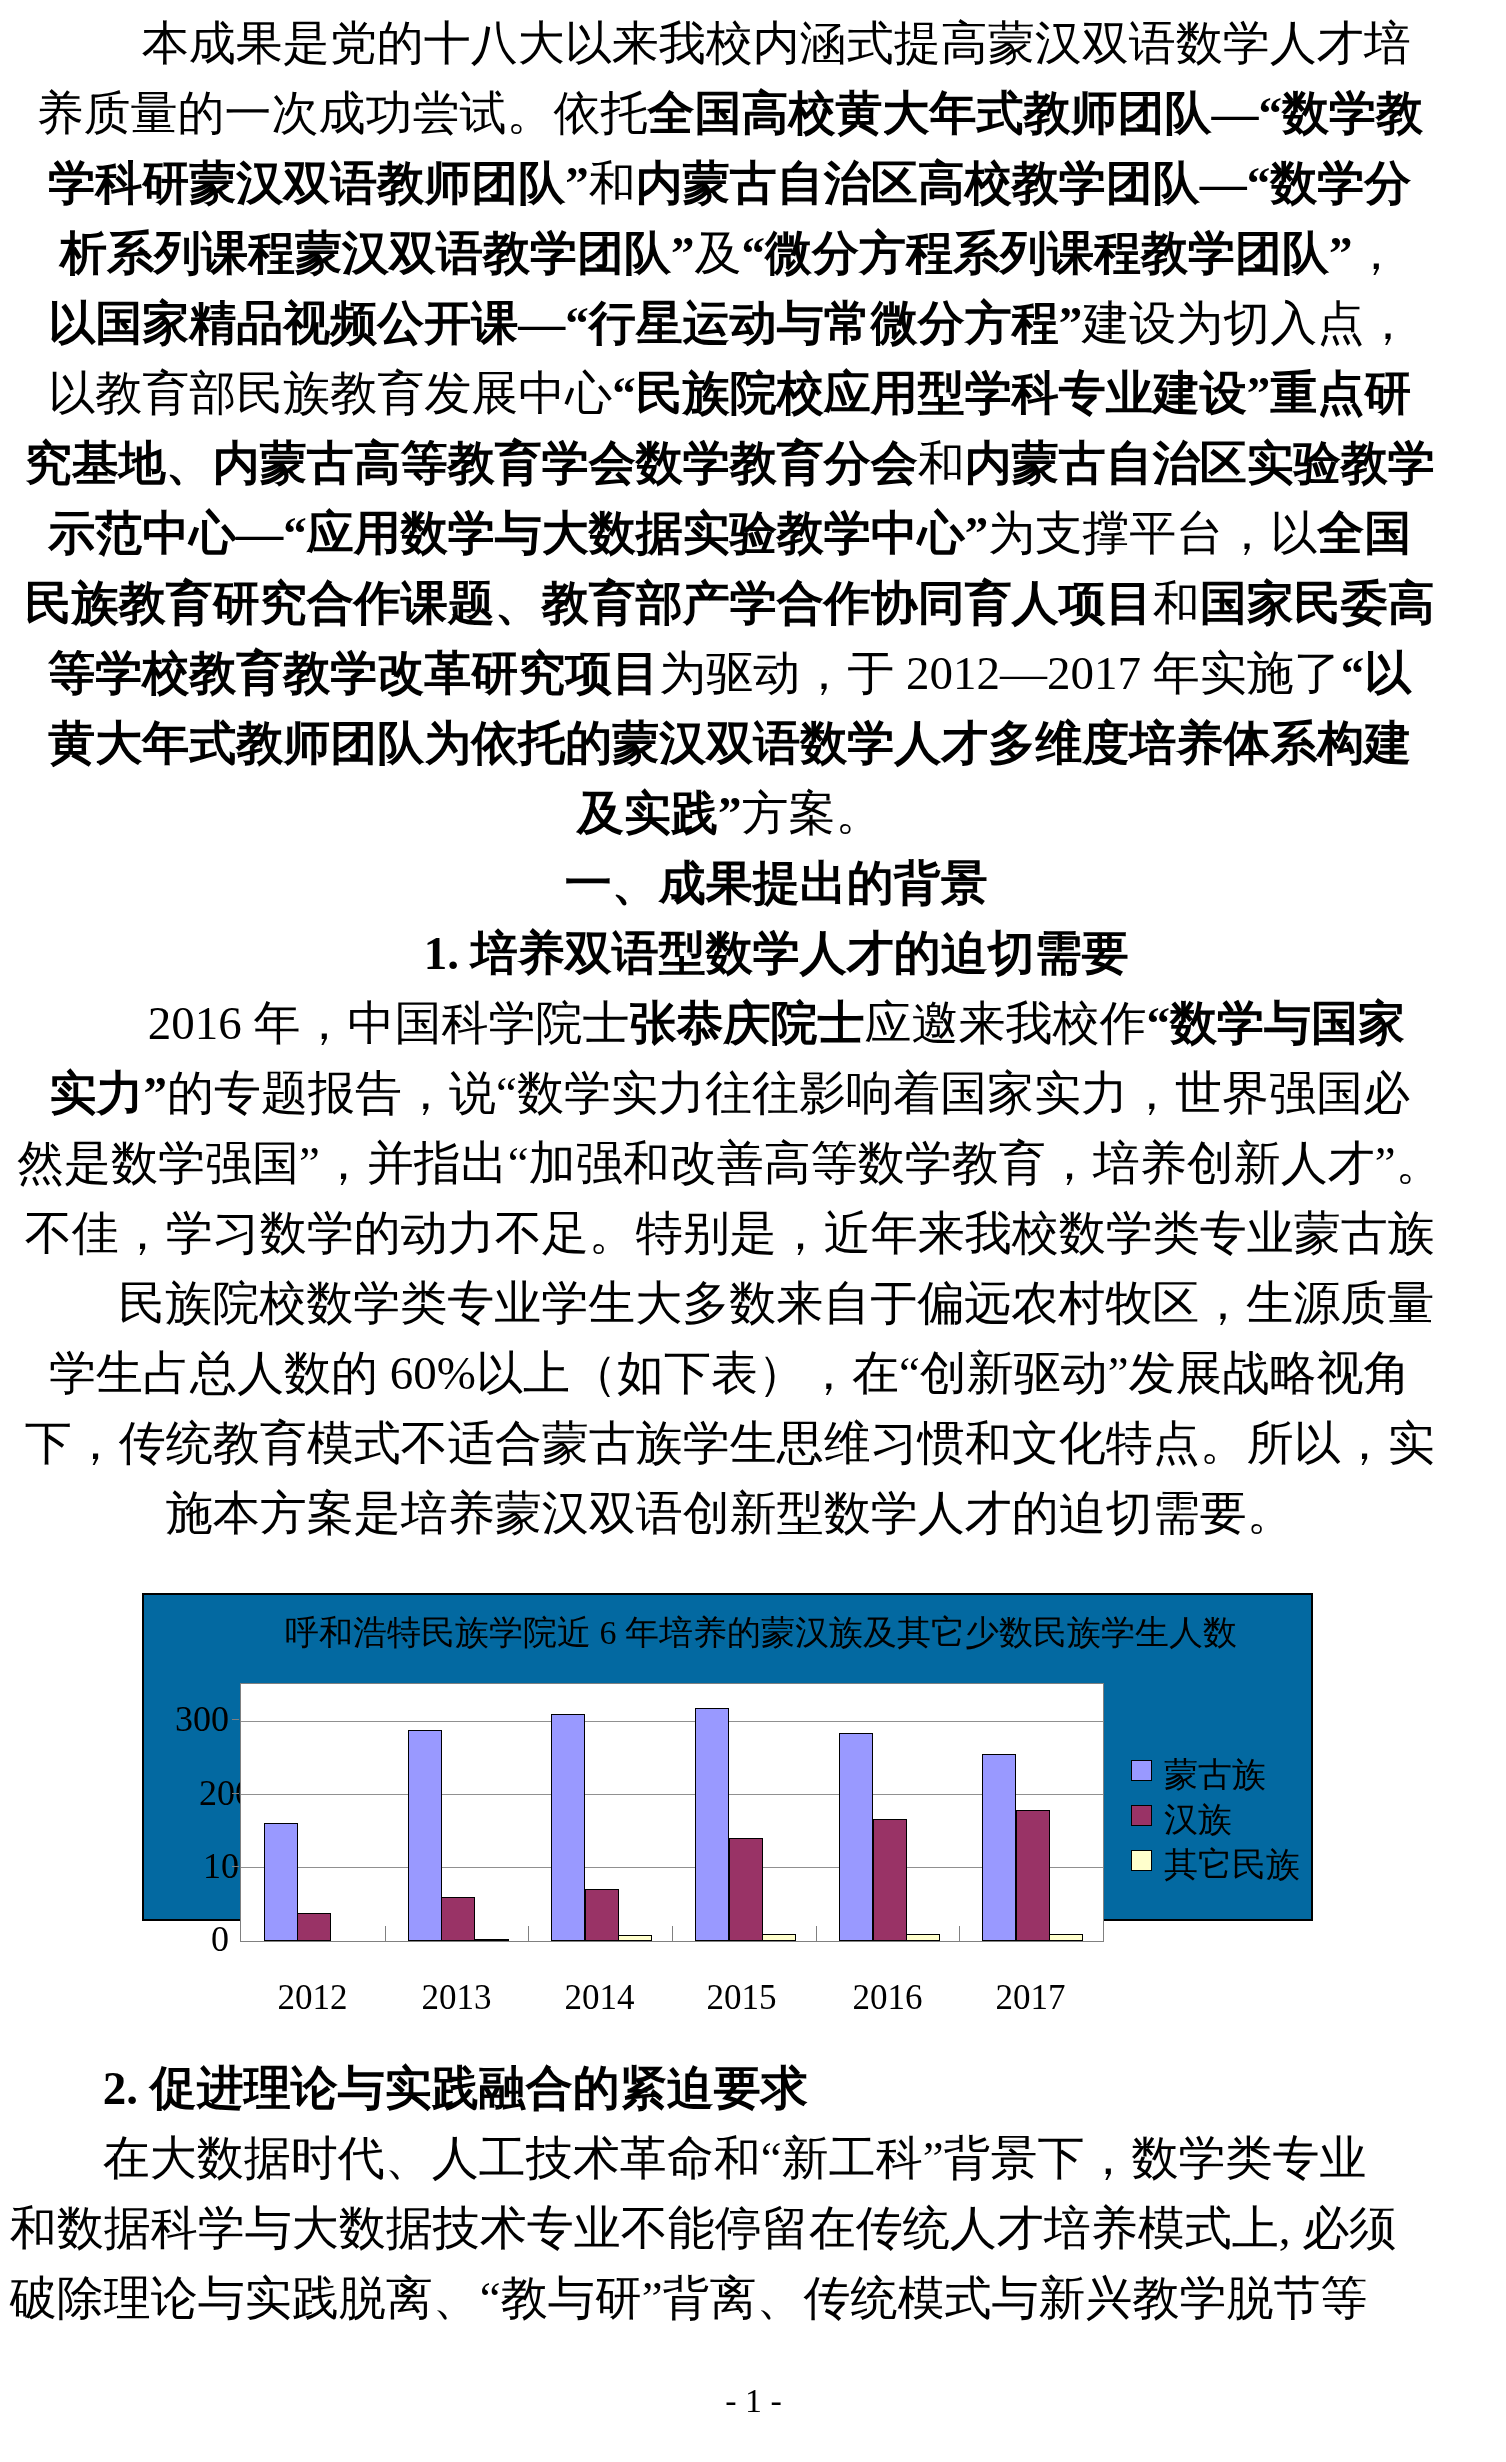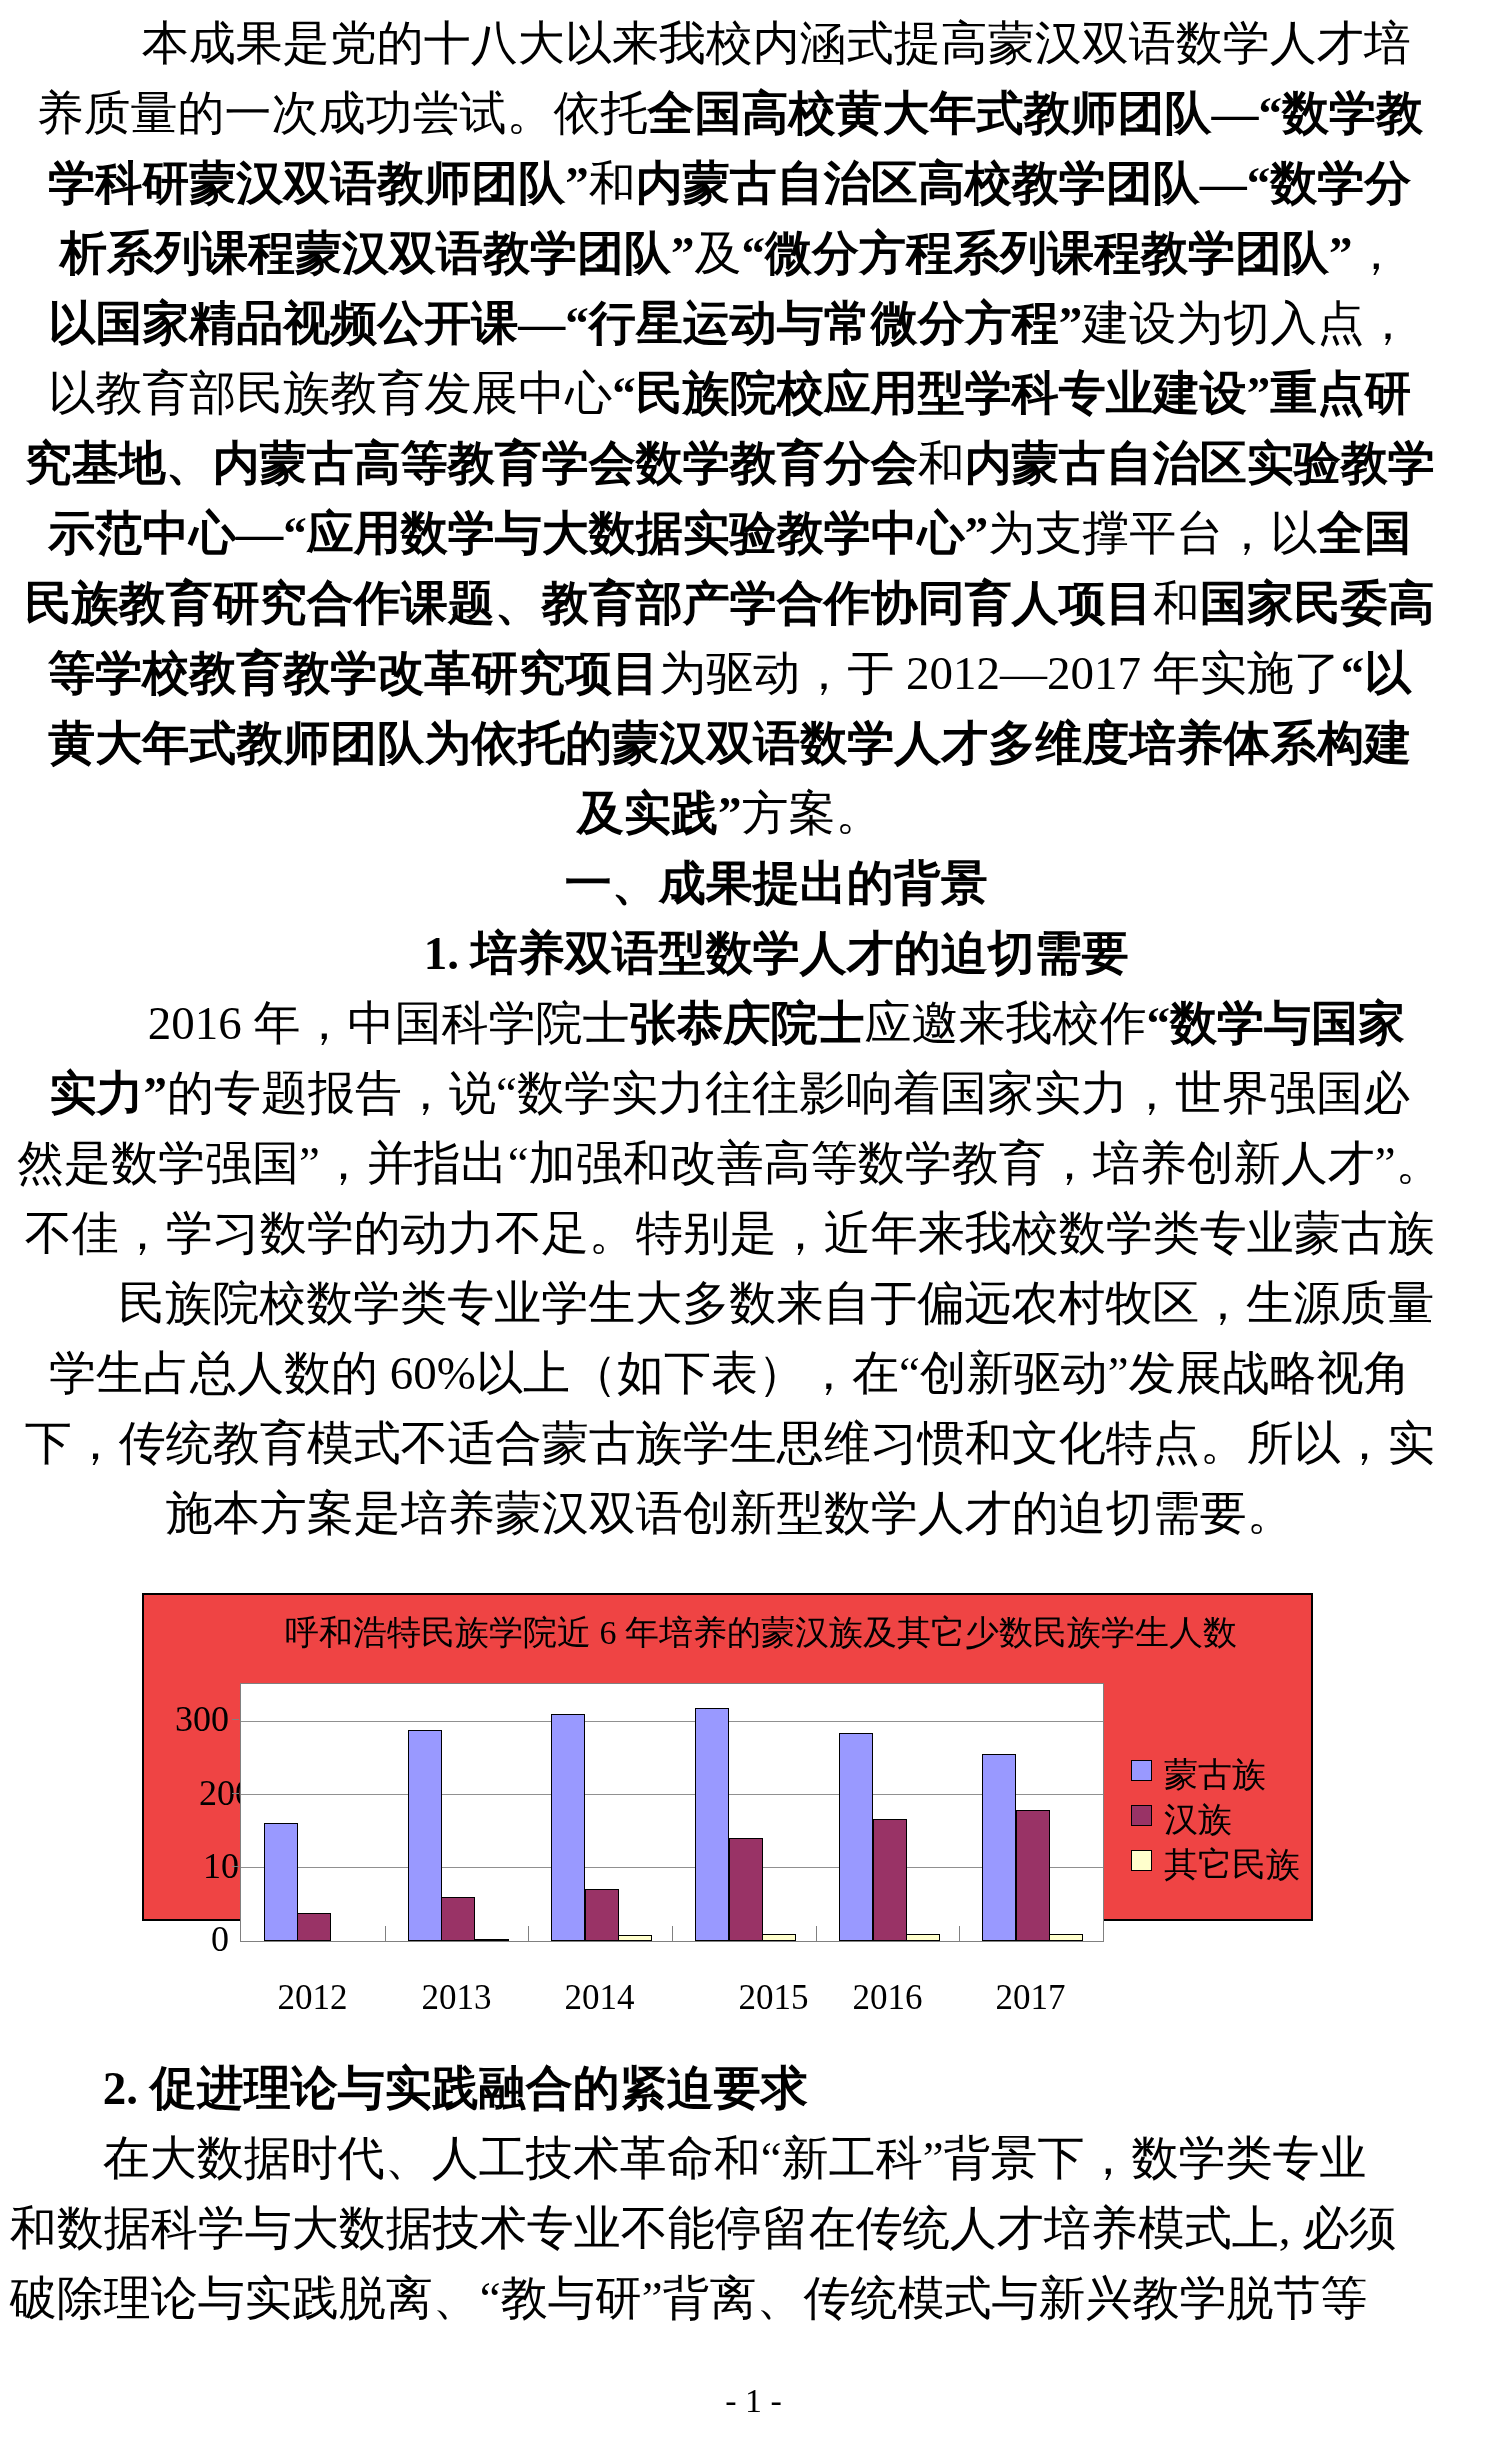"呼和浩特民族学院近 6 年培养的蒙汉族及其它少数民族学生人数" #chart-box { background: #ef4444 -> #0369a1 }
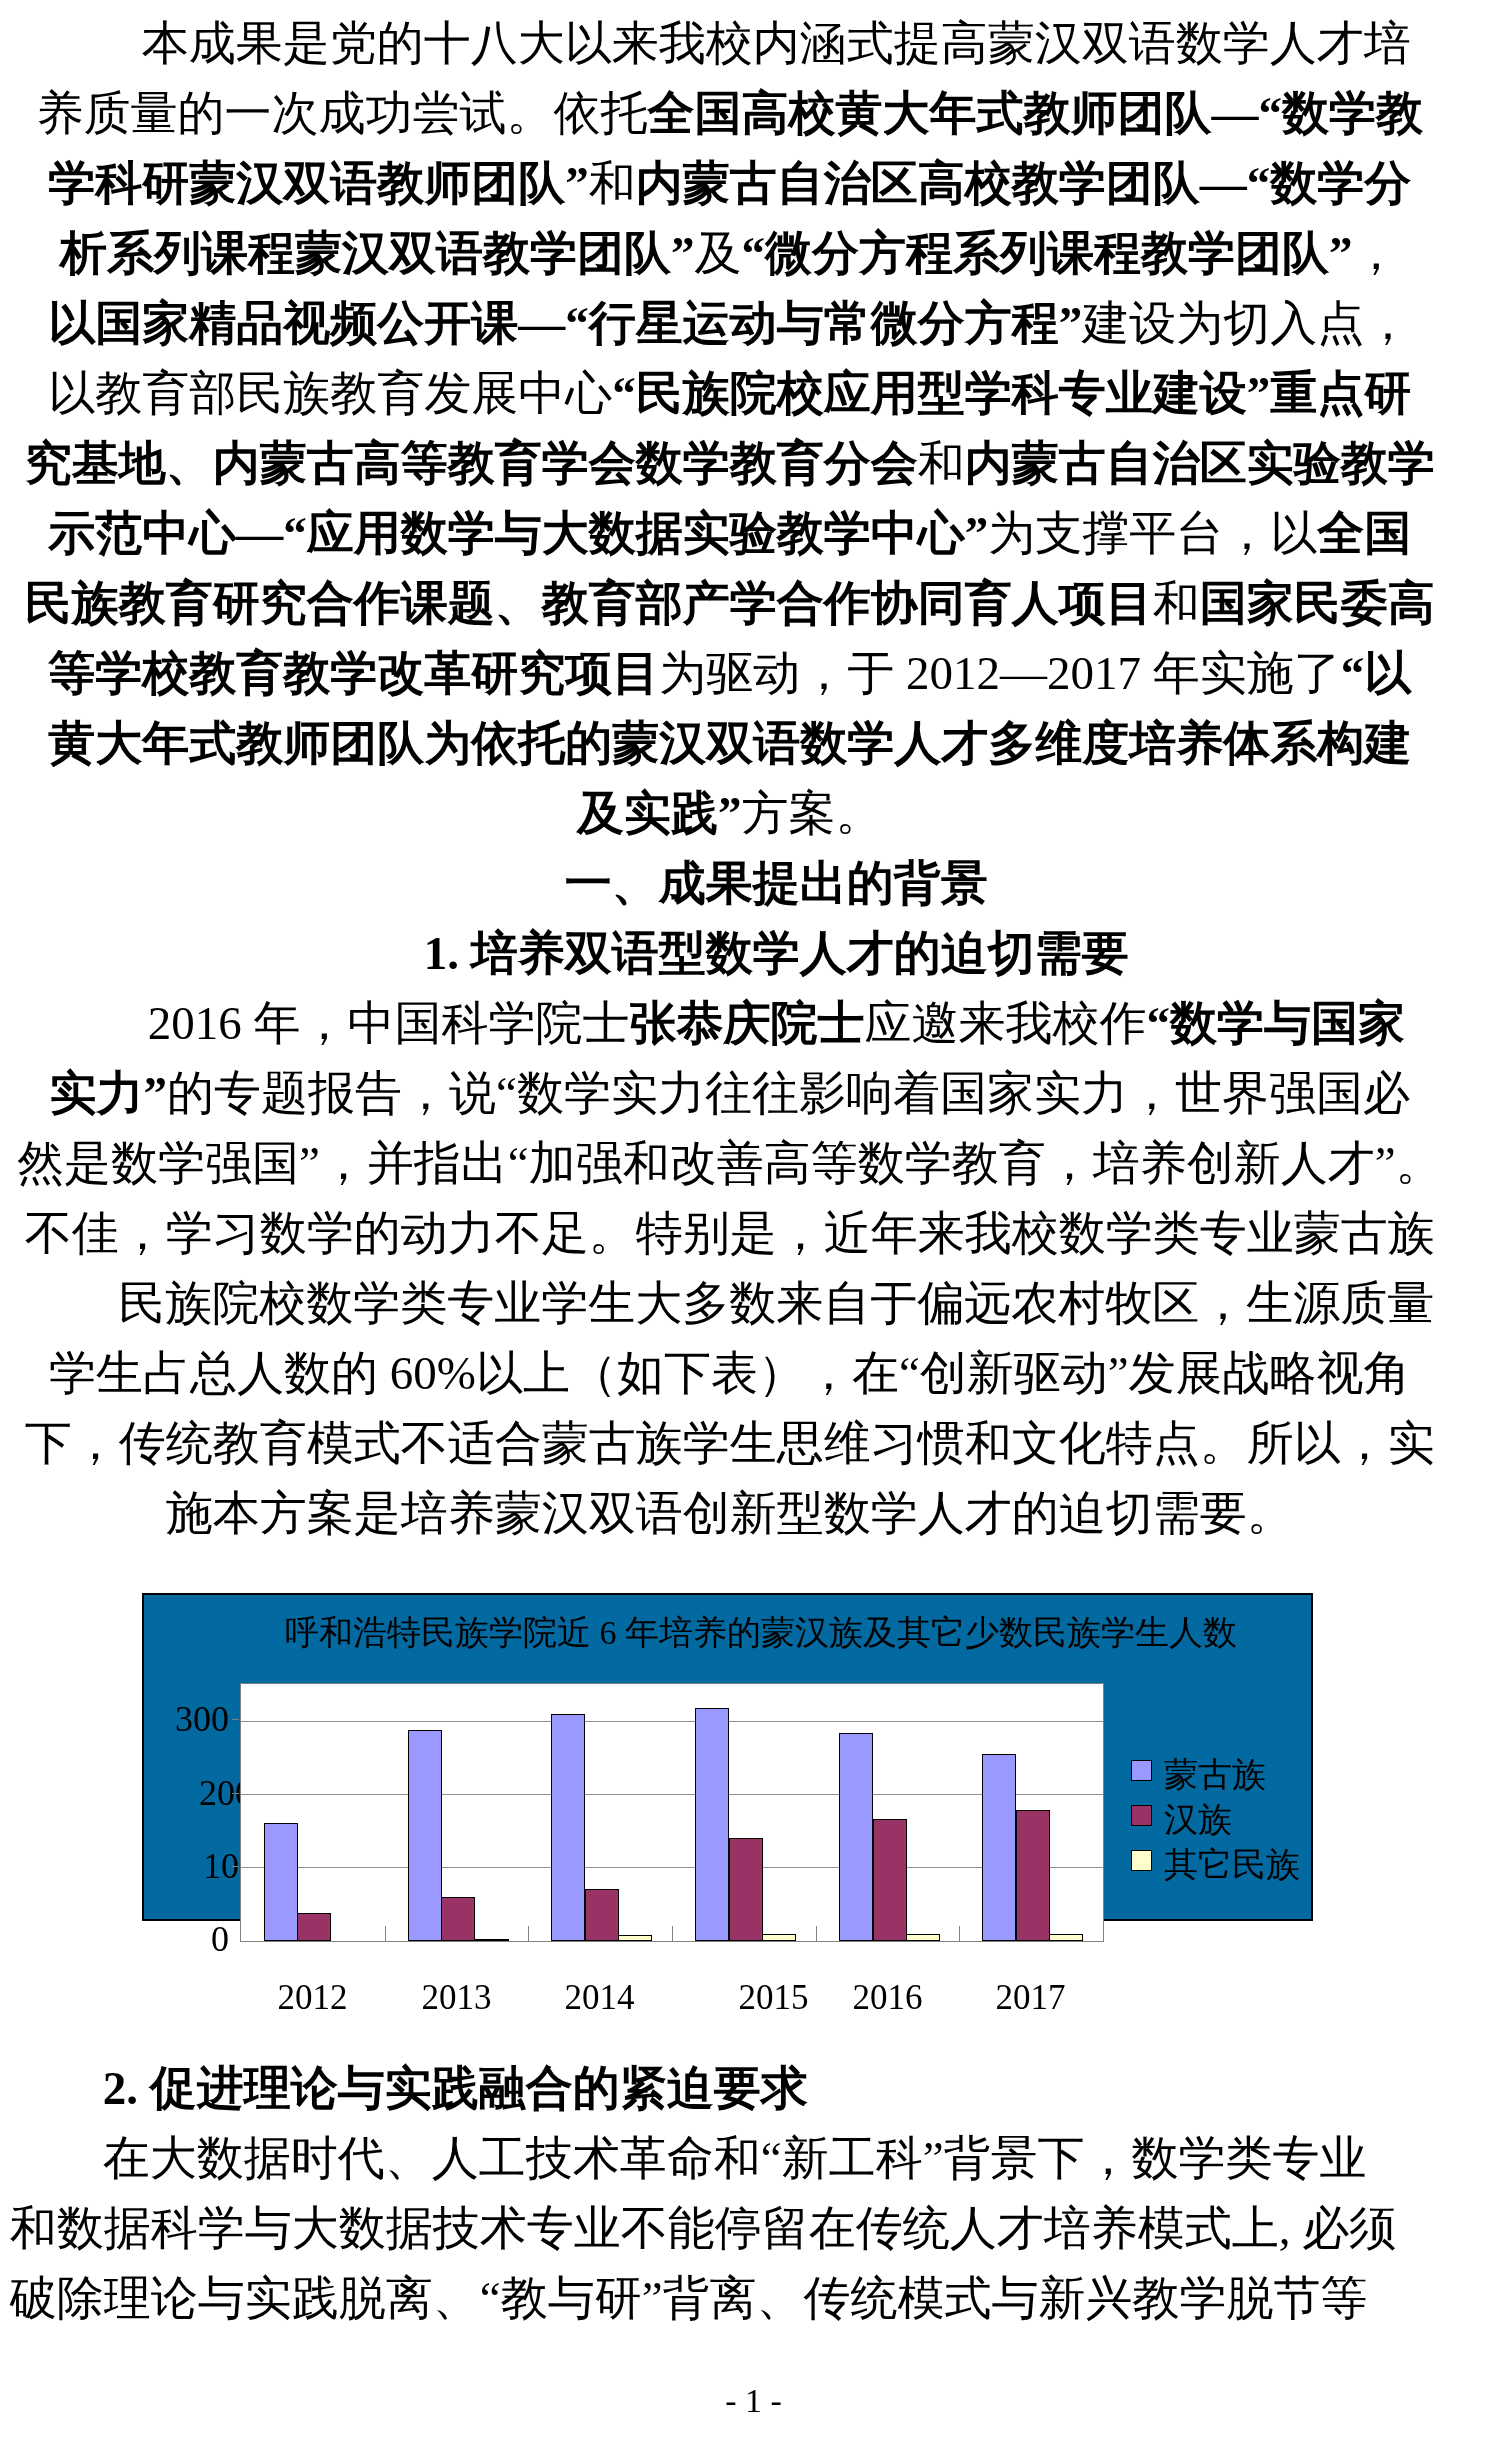"2015" div.xlab { left: 629px -> 597px }
